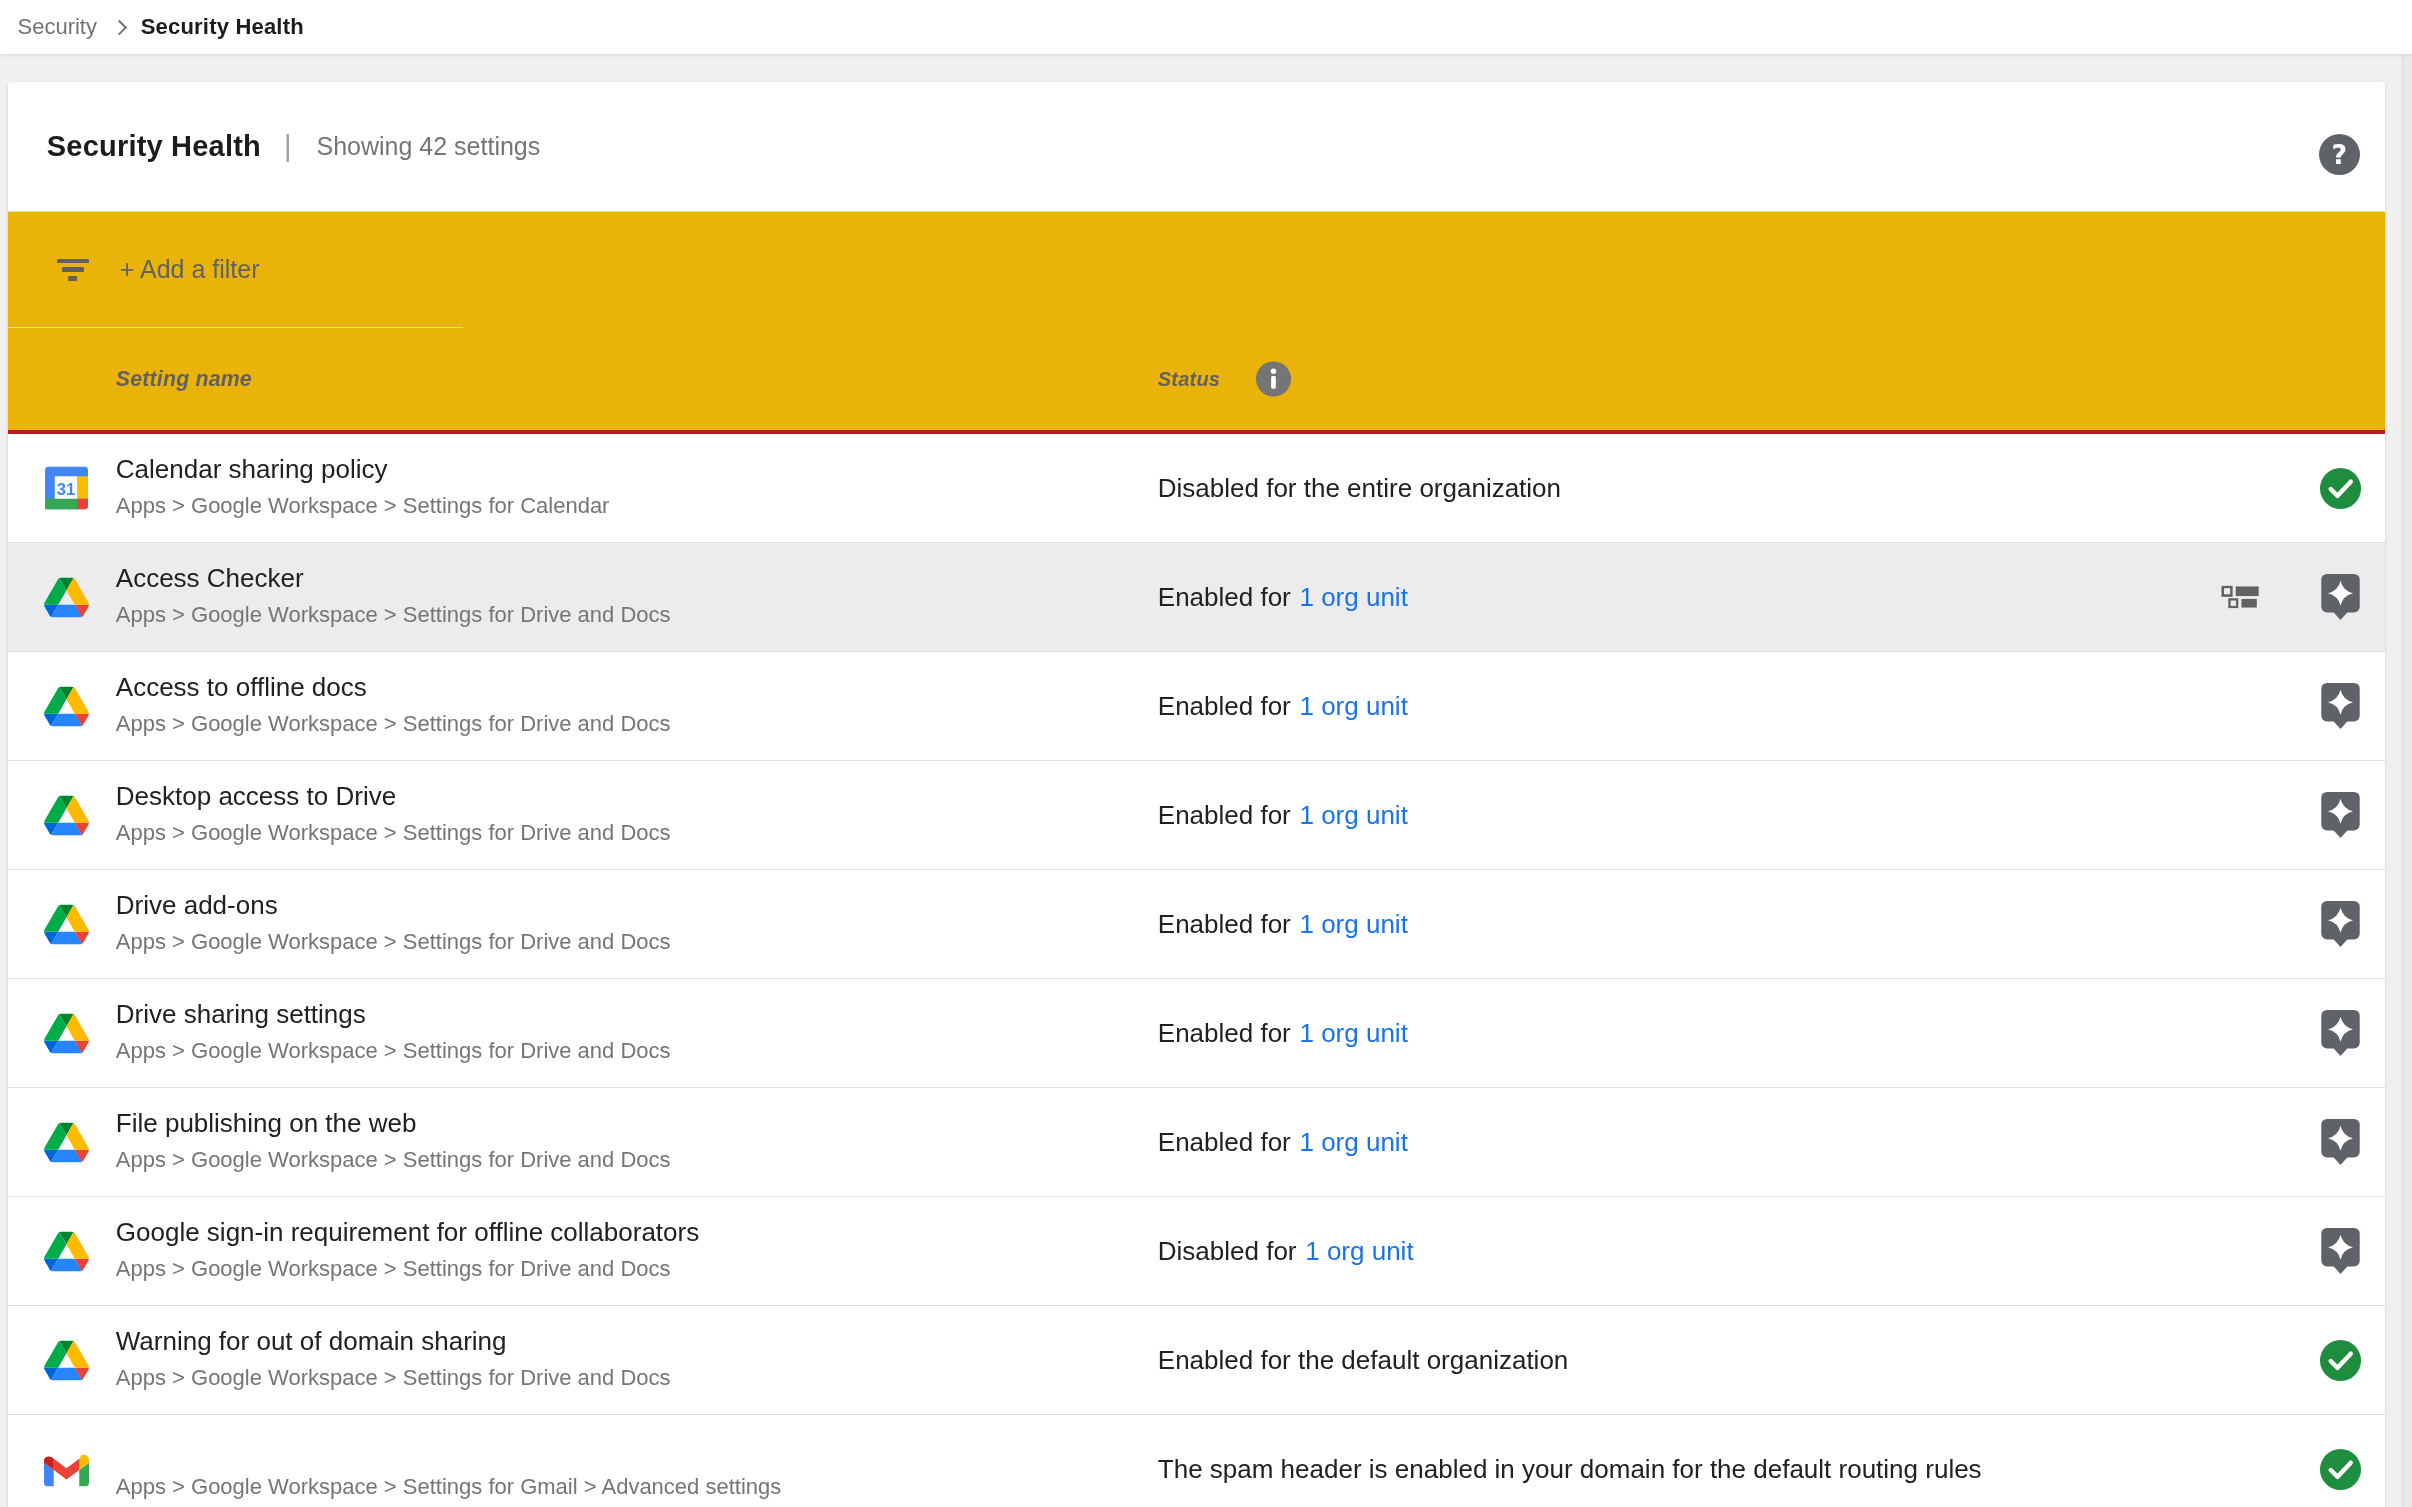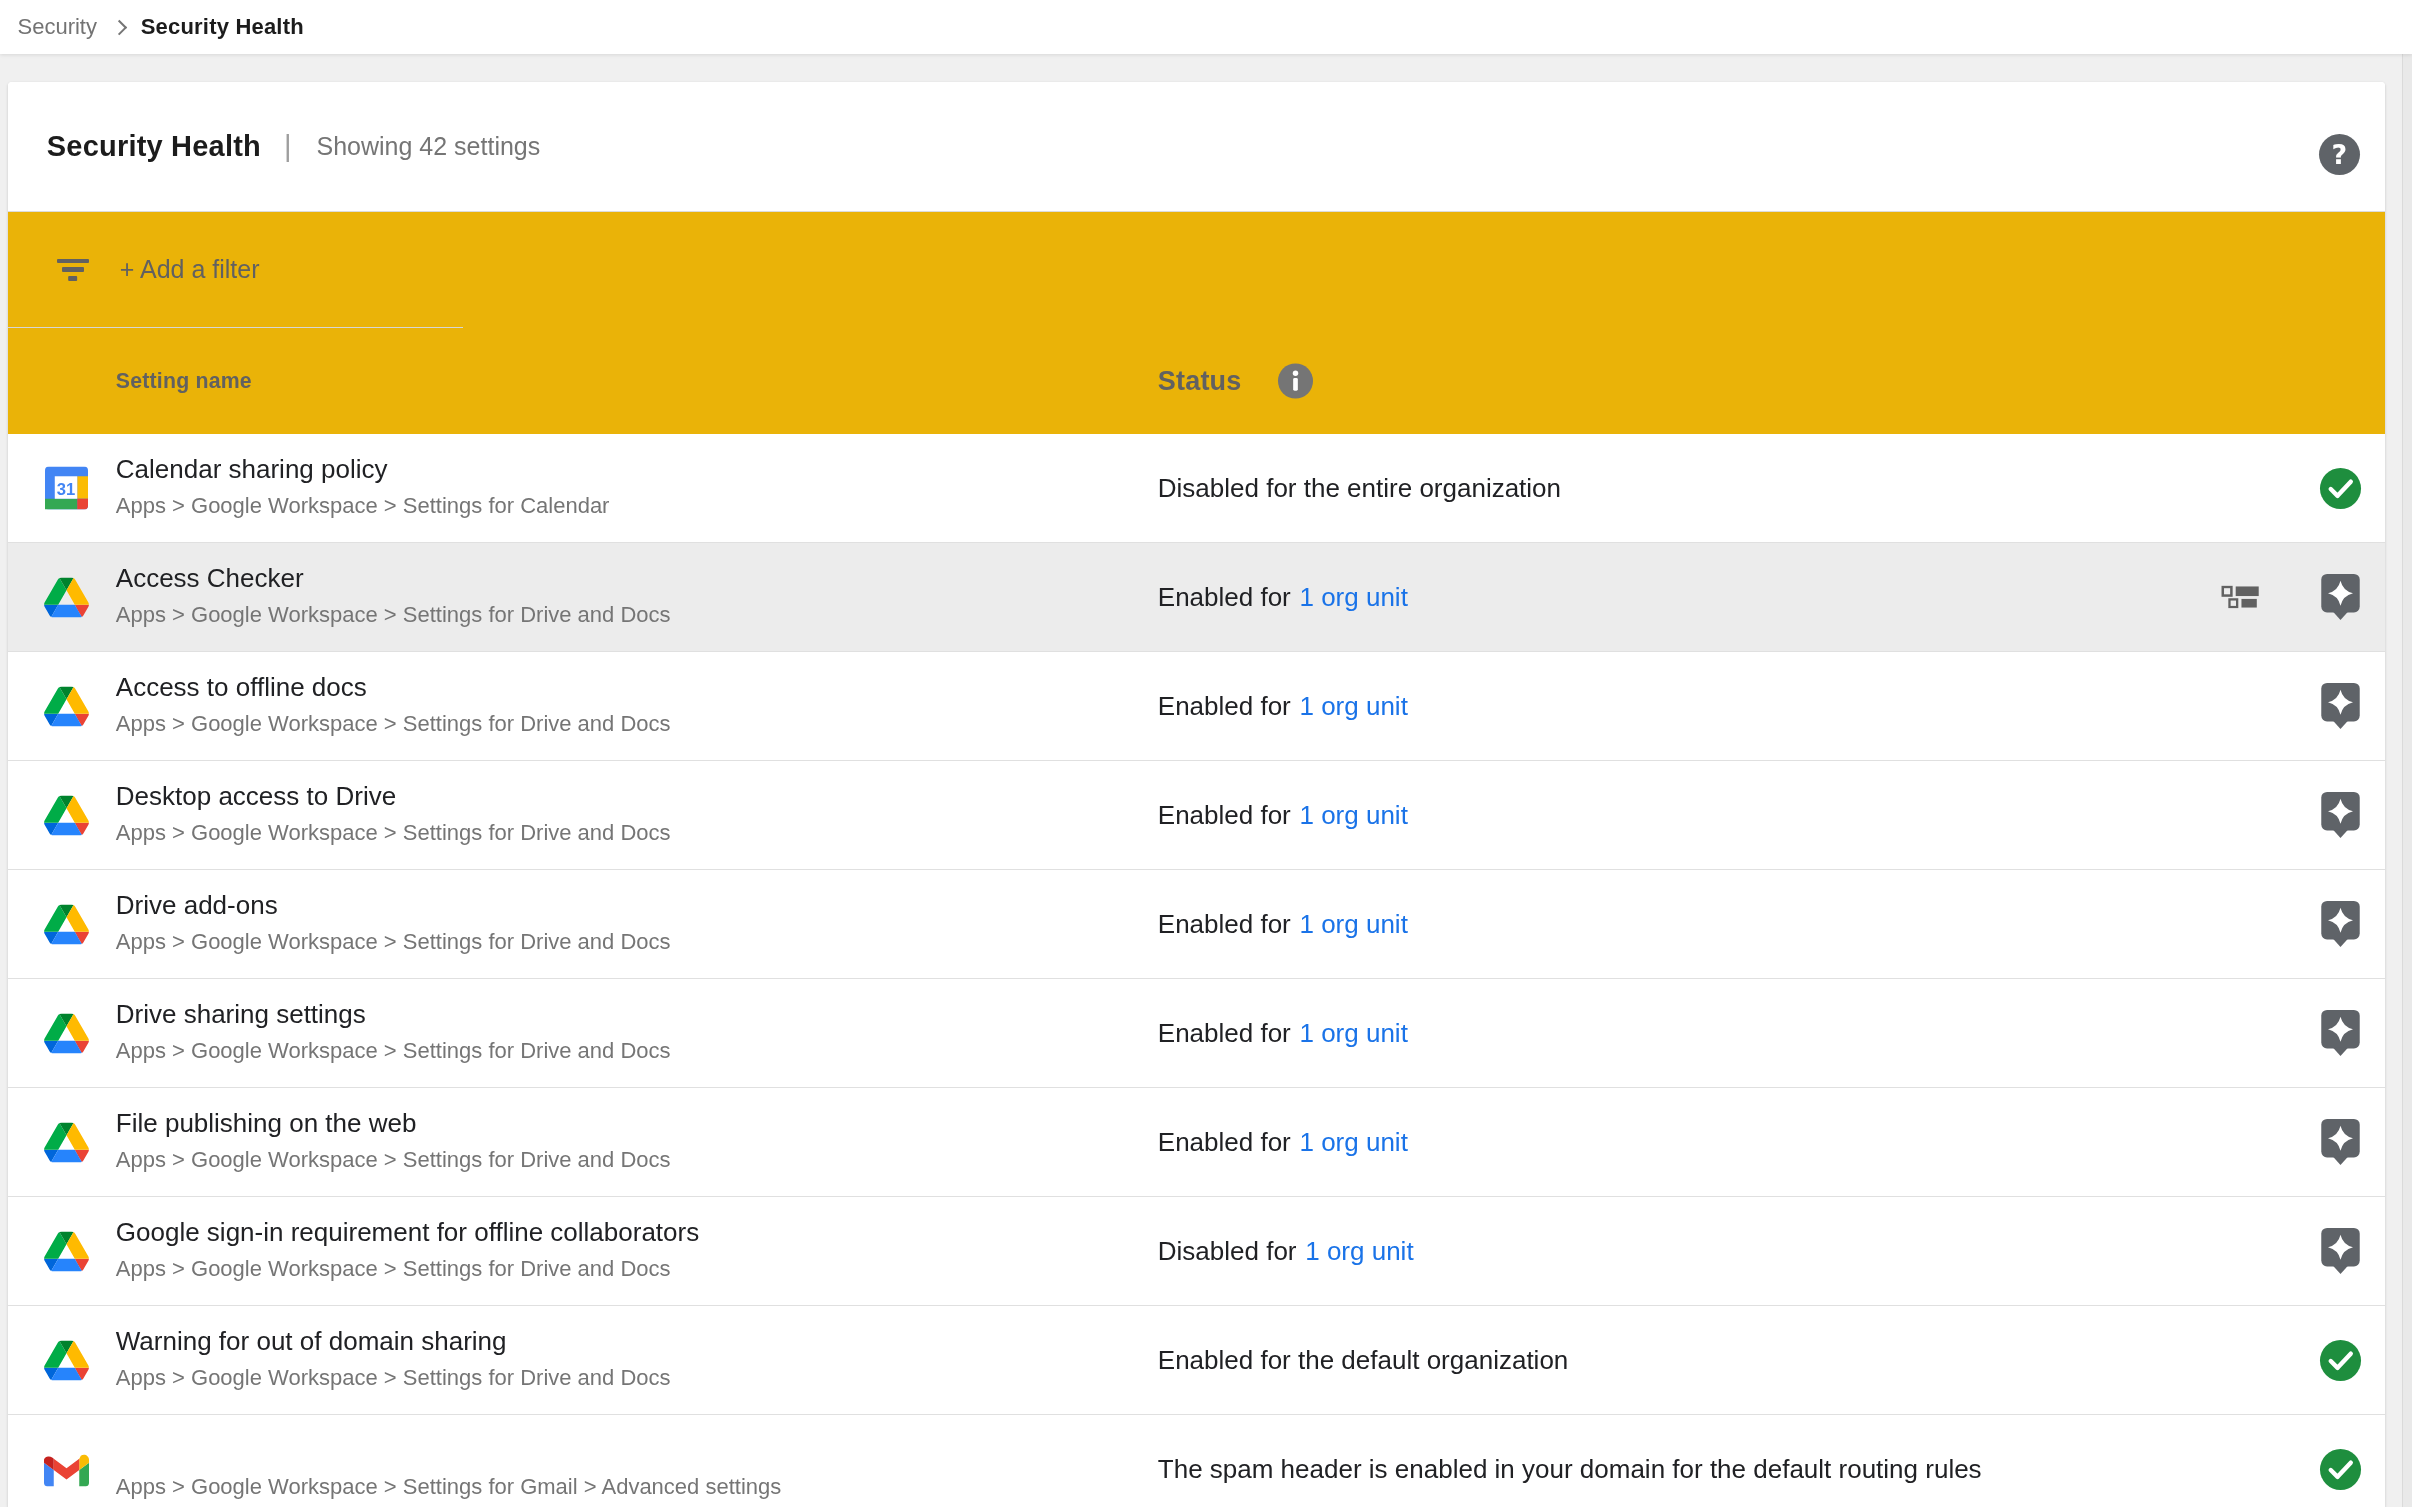"Setting name" .table-header { border-bottom: 2px solid #b91c1c -> 6px solid #b91c1c; font-style: none -> italic }
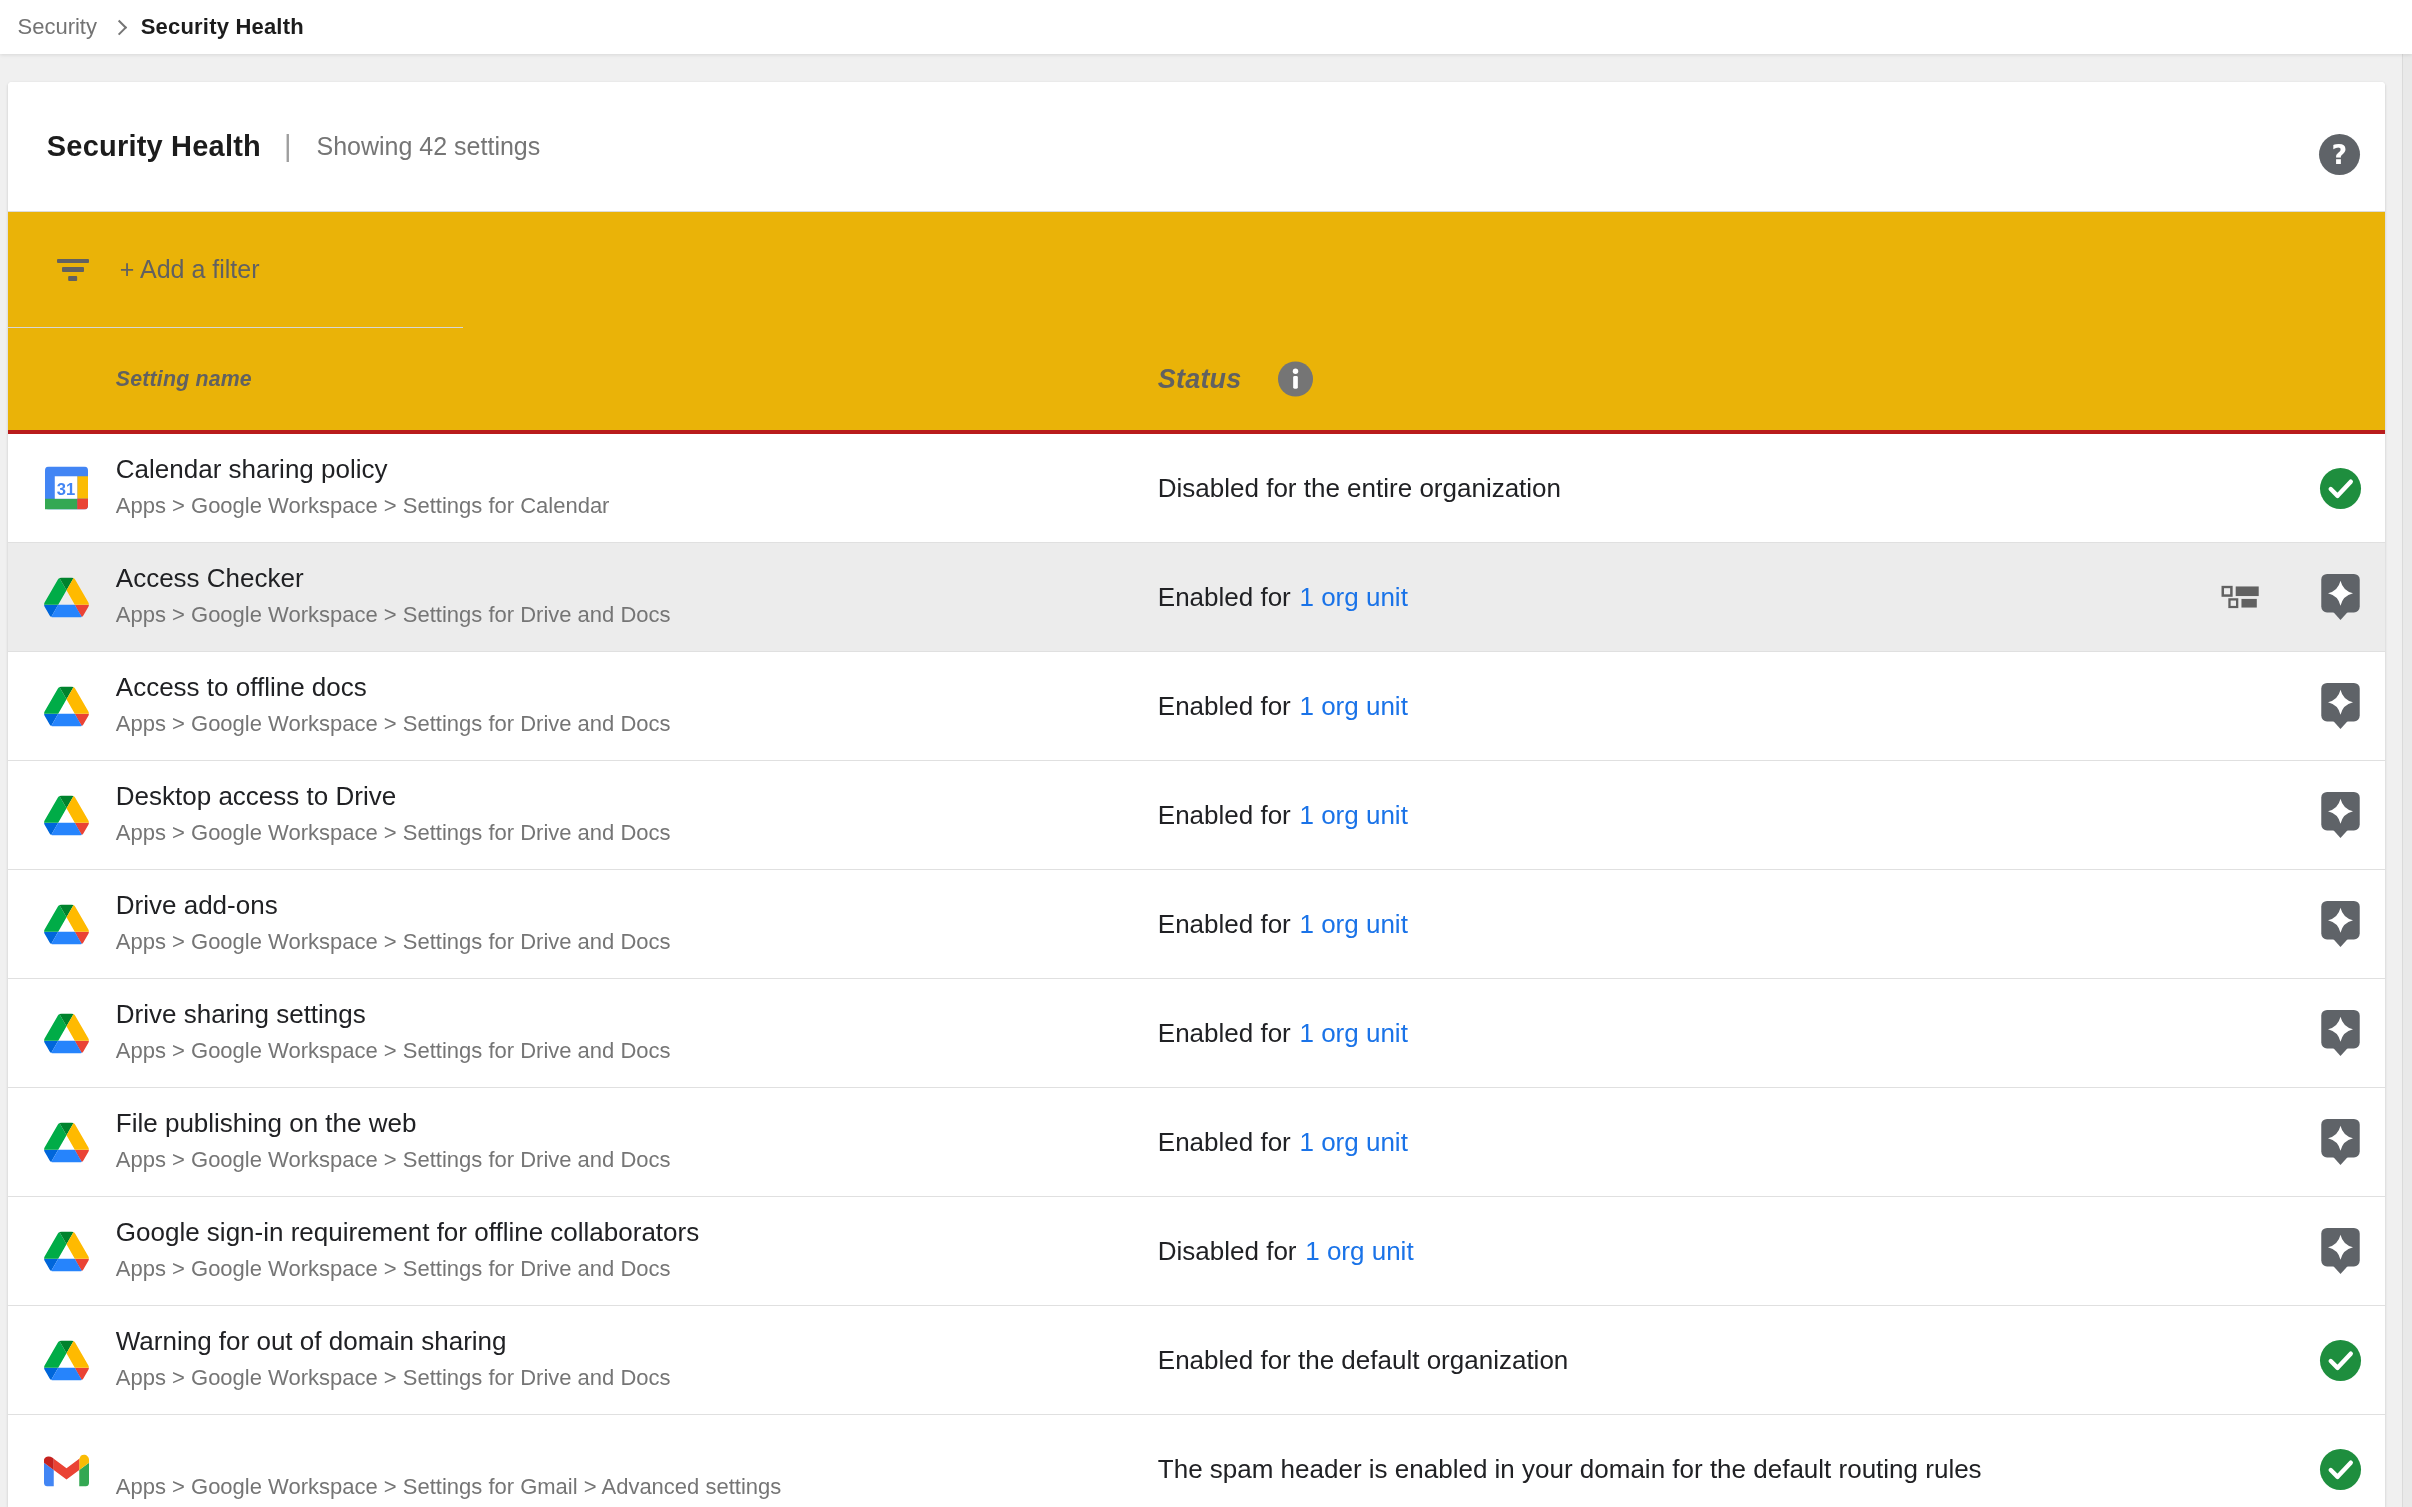"Status" .th-status { font-size: 27px -> 20px }
